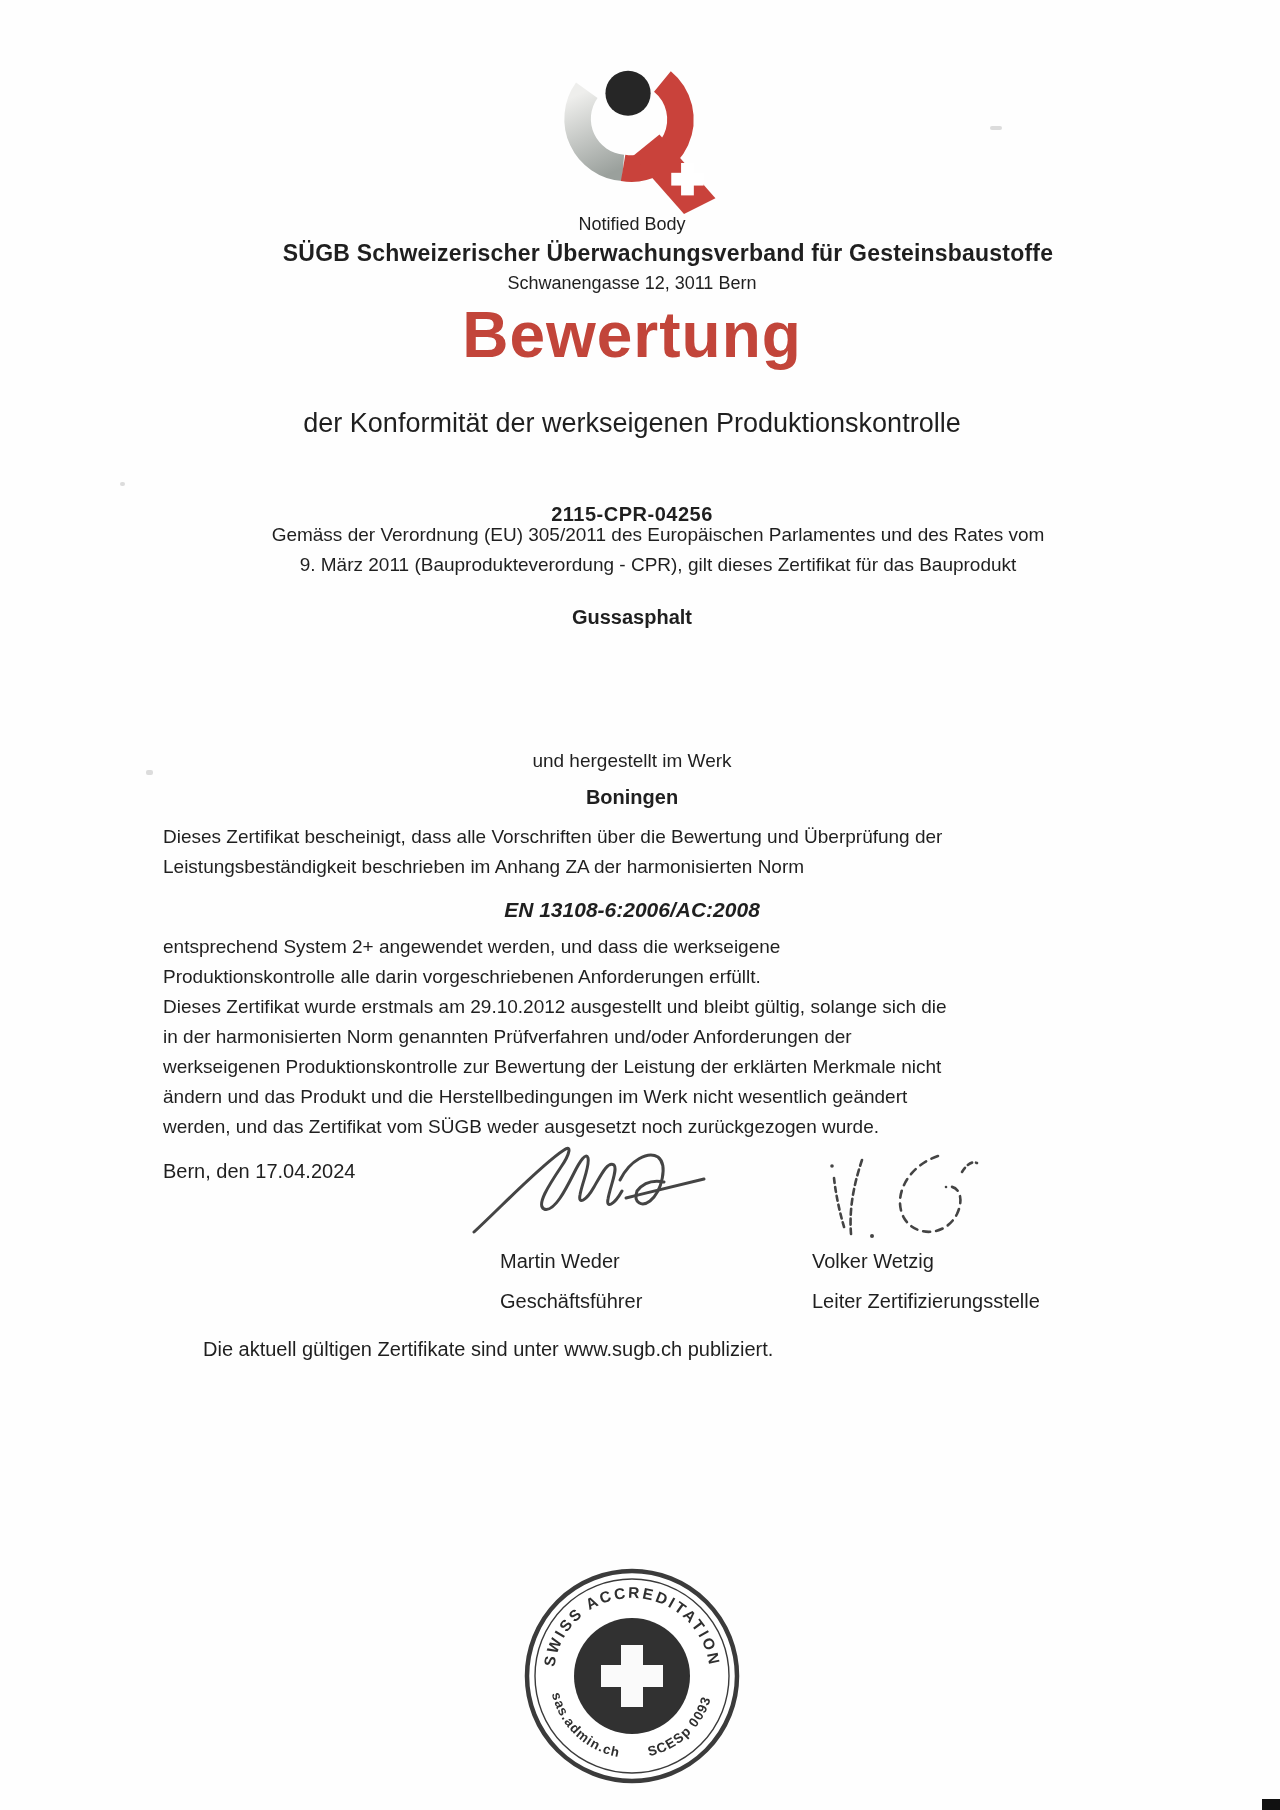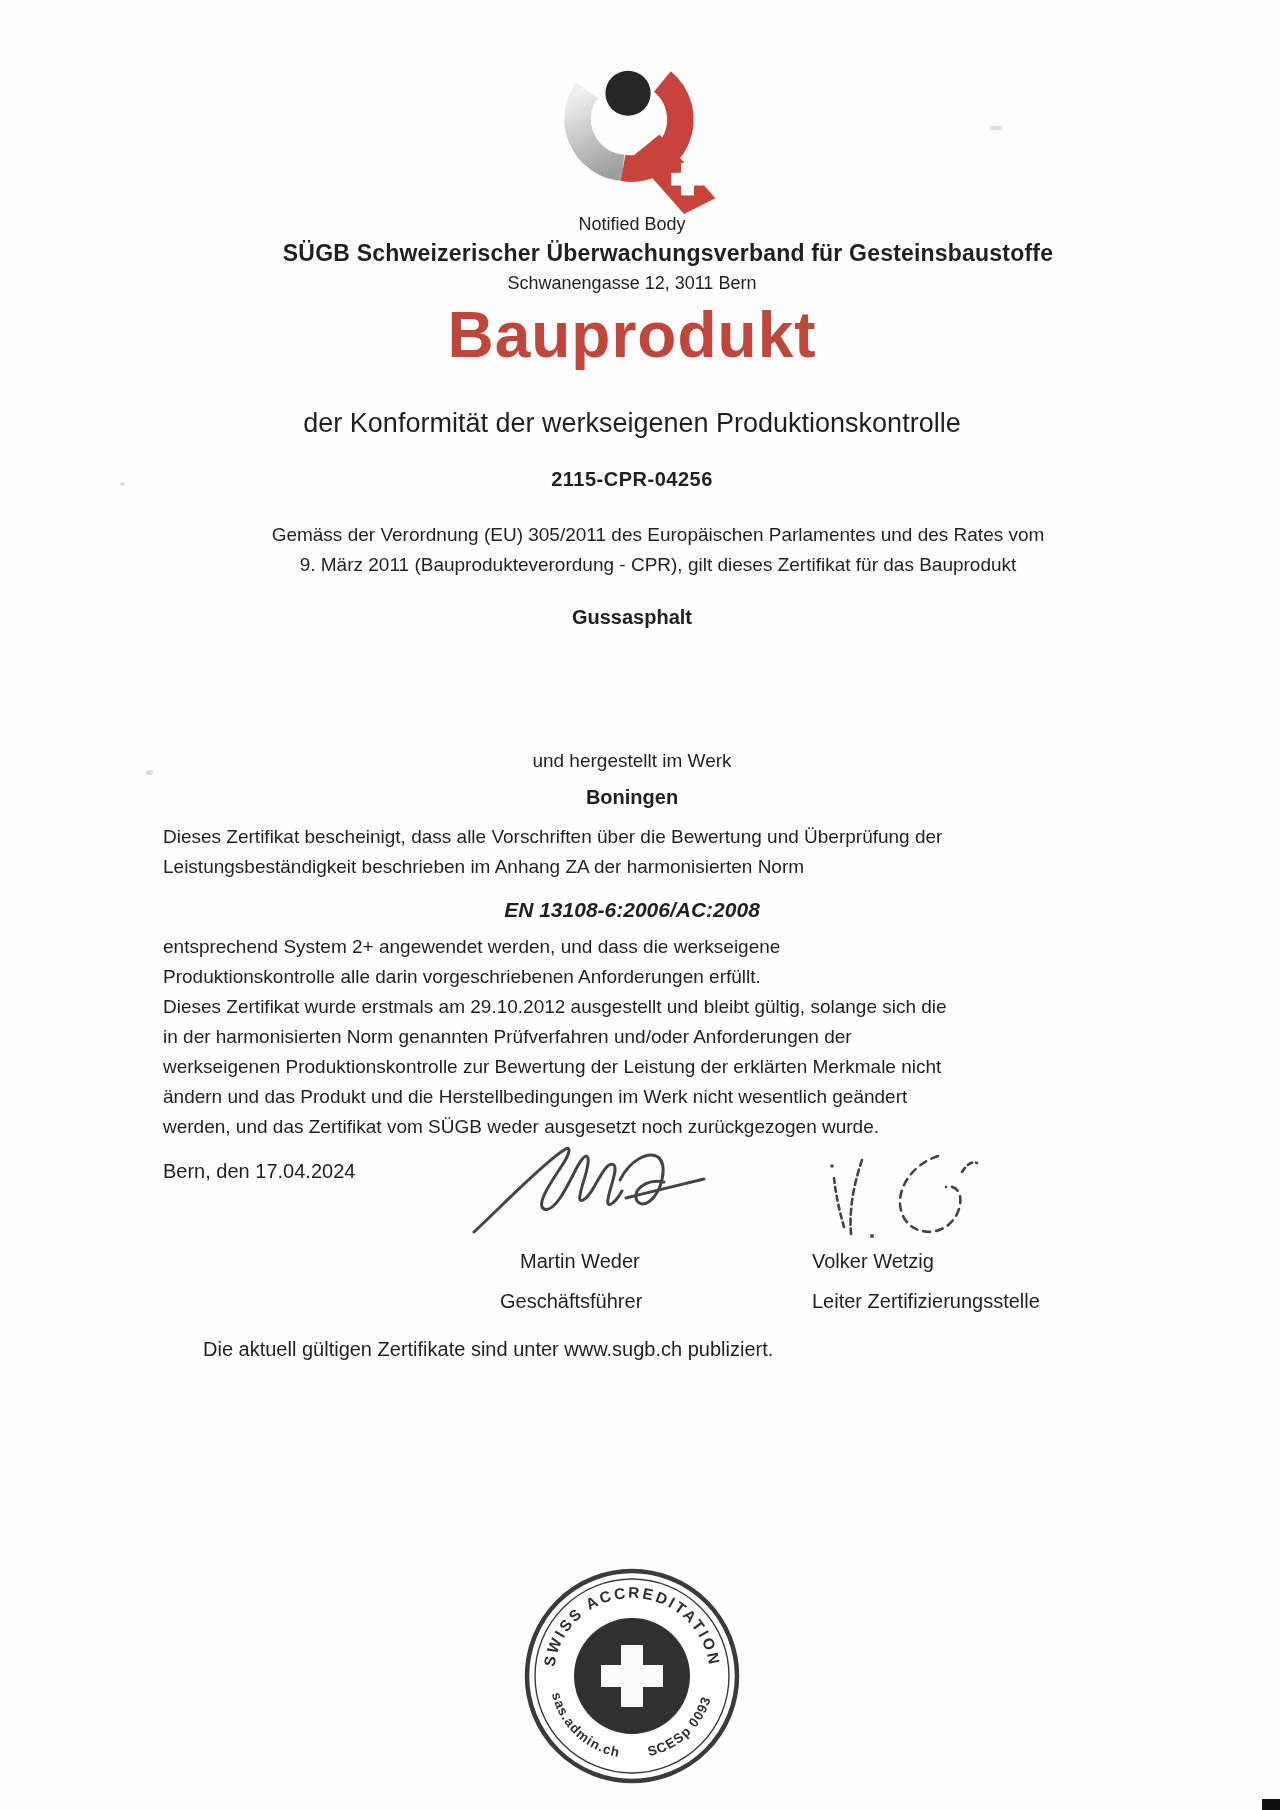"Bauprodukt" div.abs { text: Bauprodukt -> Bewertung }
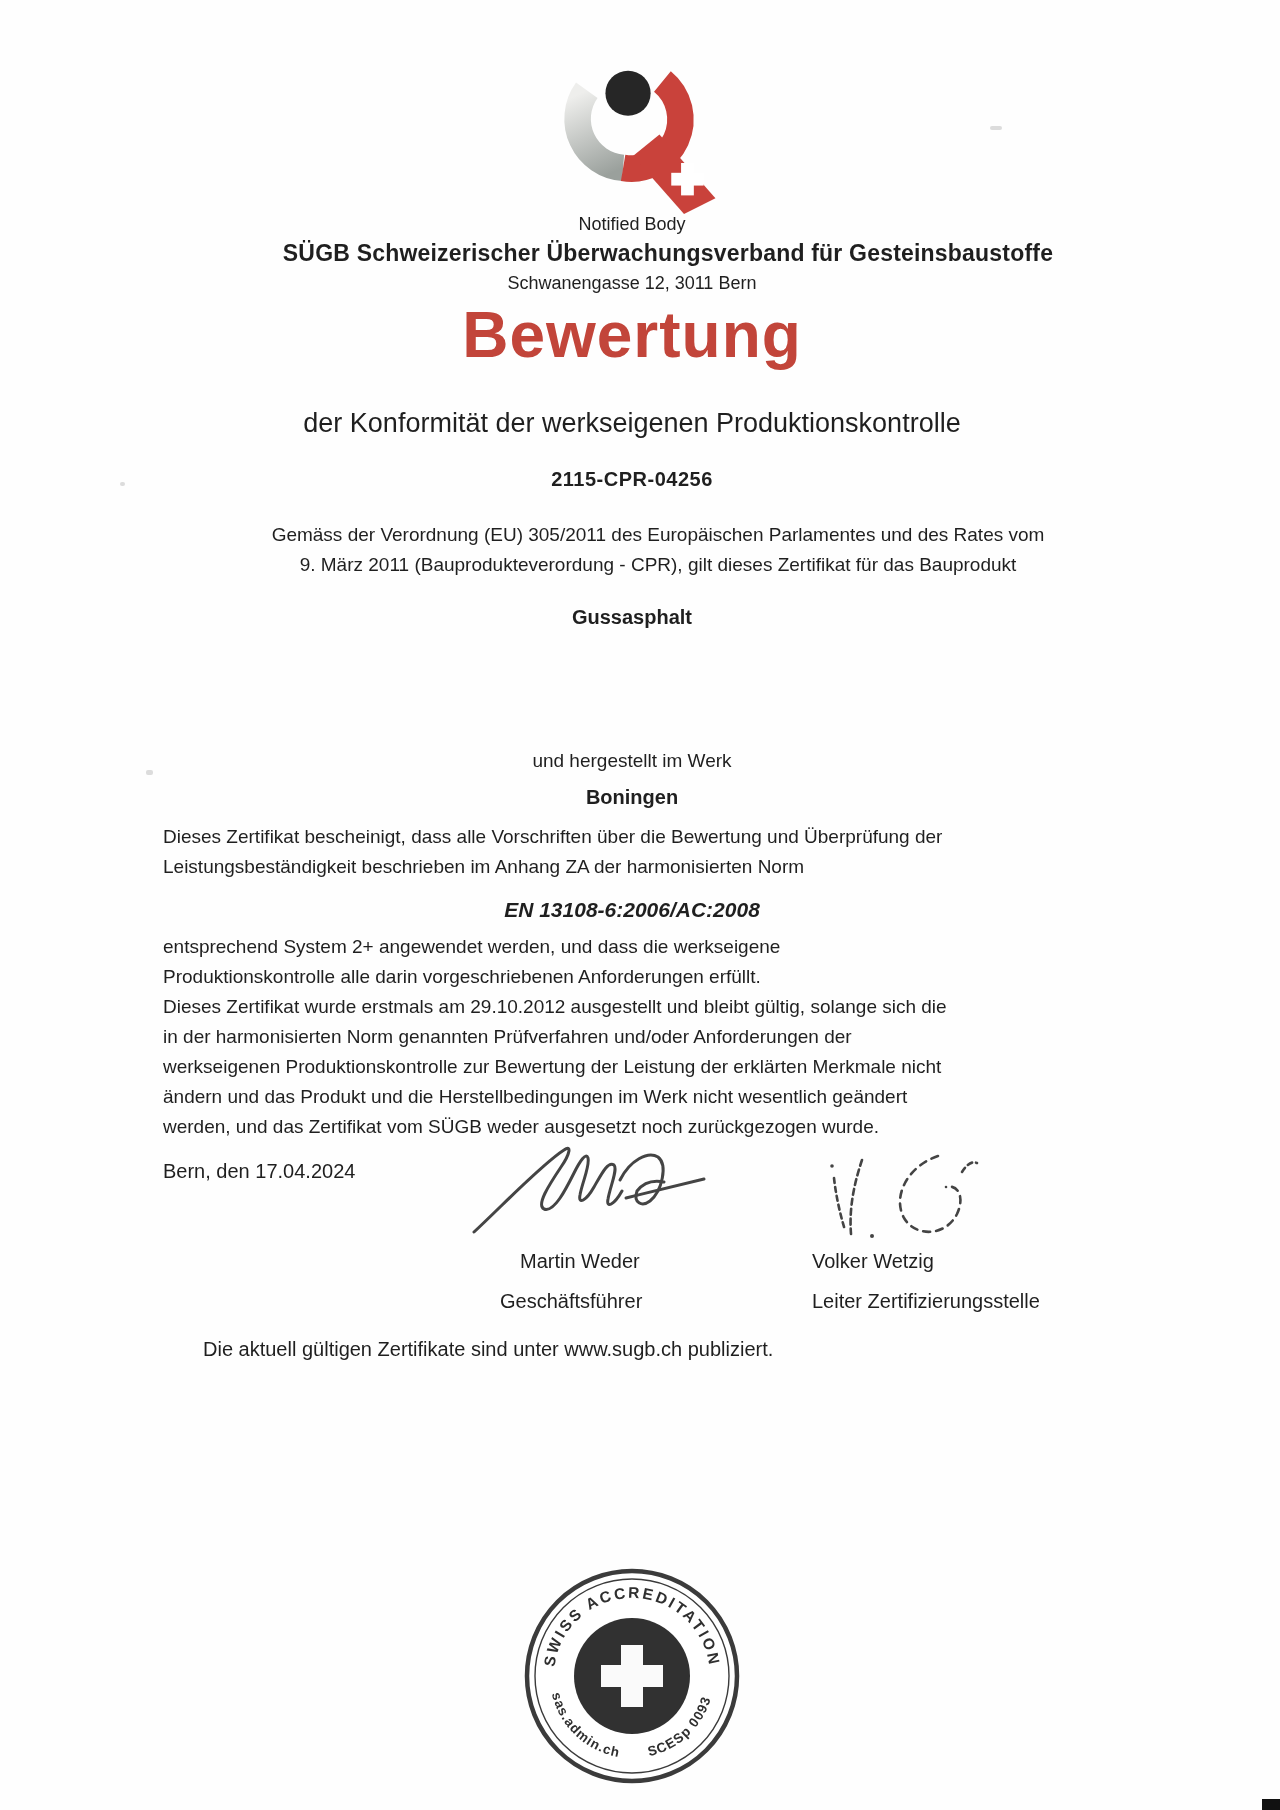"2115-CPR-04256" .cert-no { margin-top: none -> 35px }
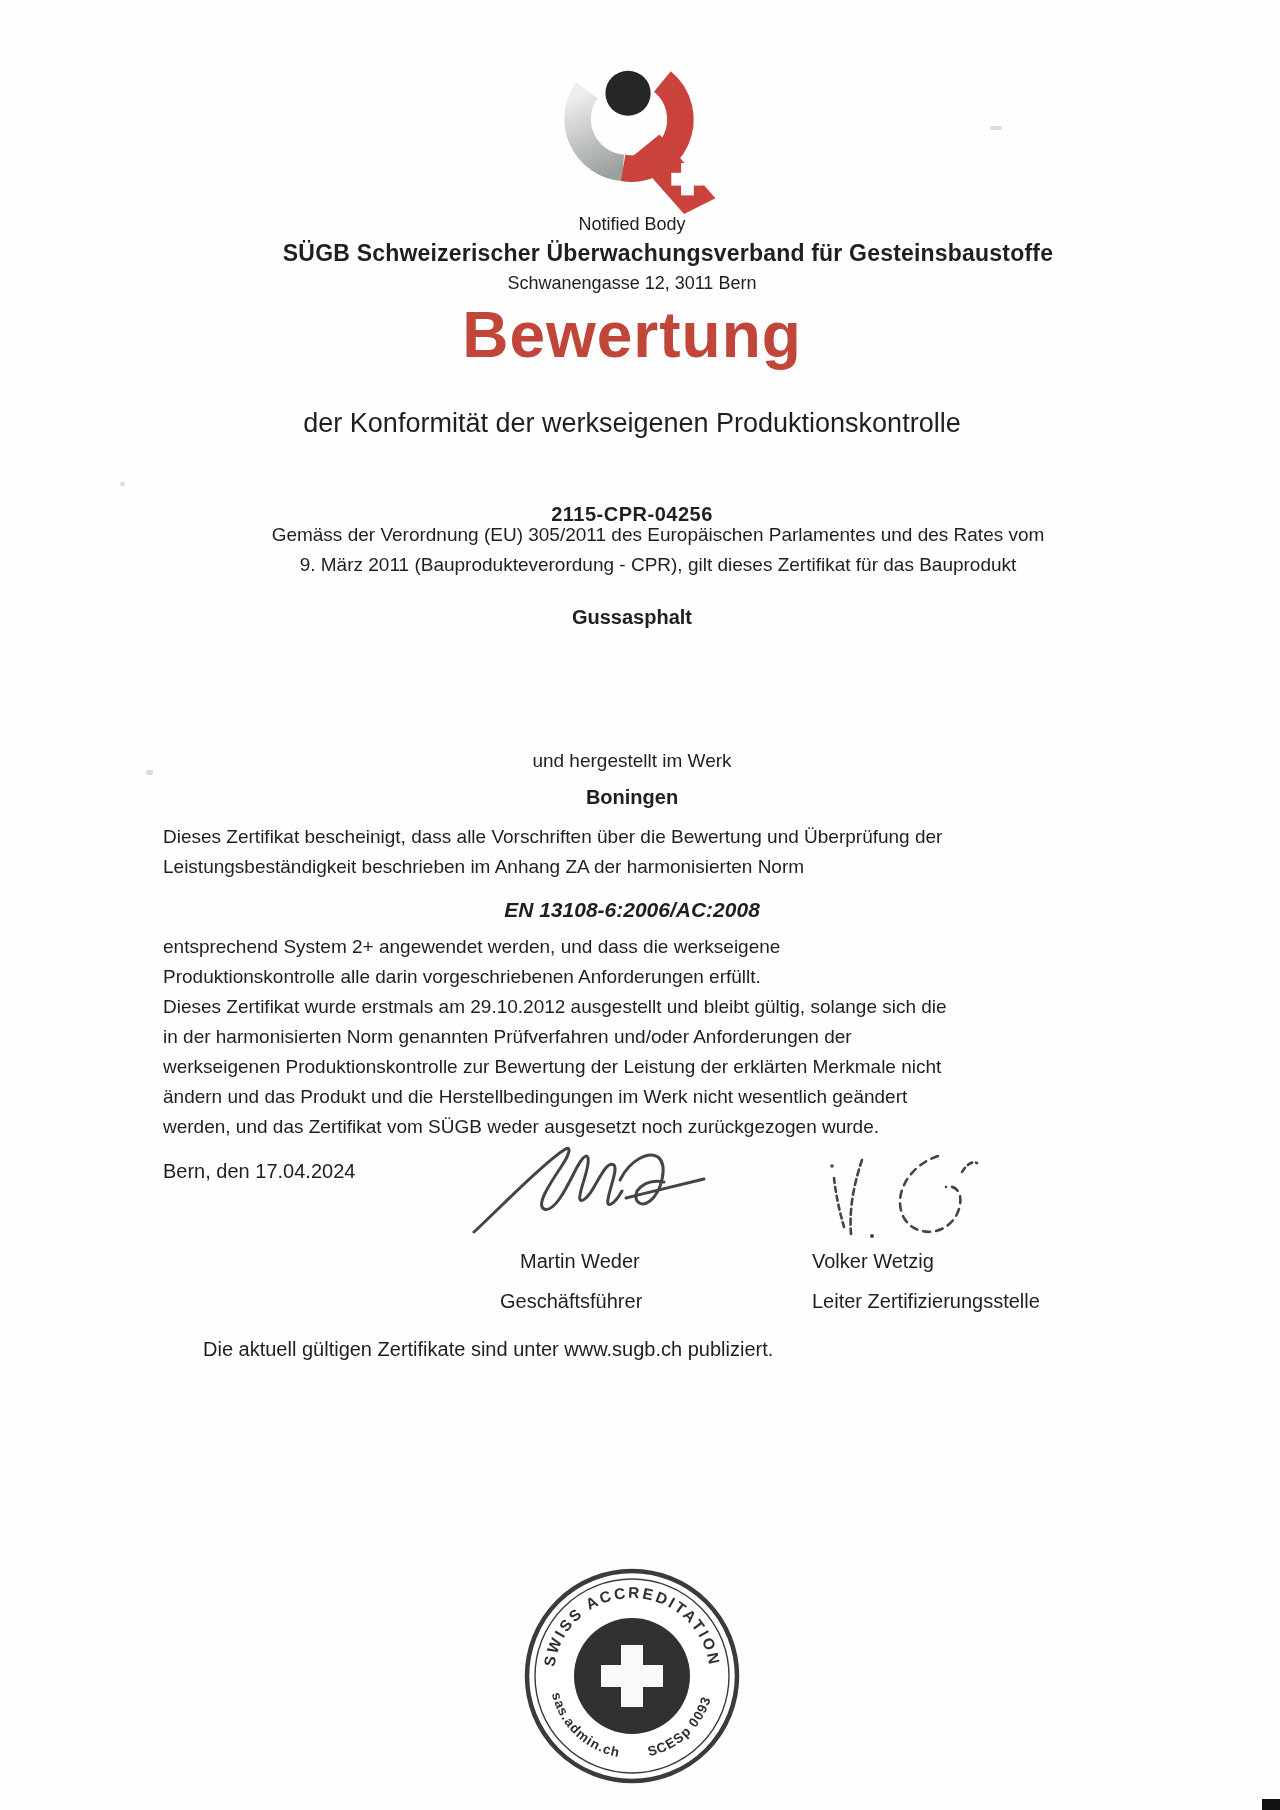"Martin Weder" div.abs { margin-left: 20px -> none }
